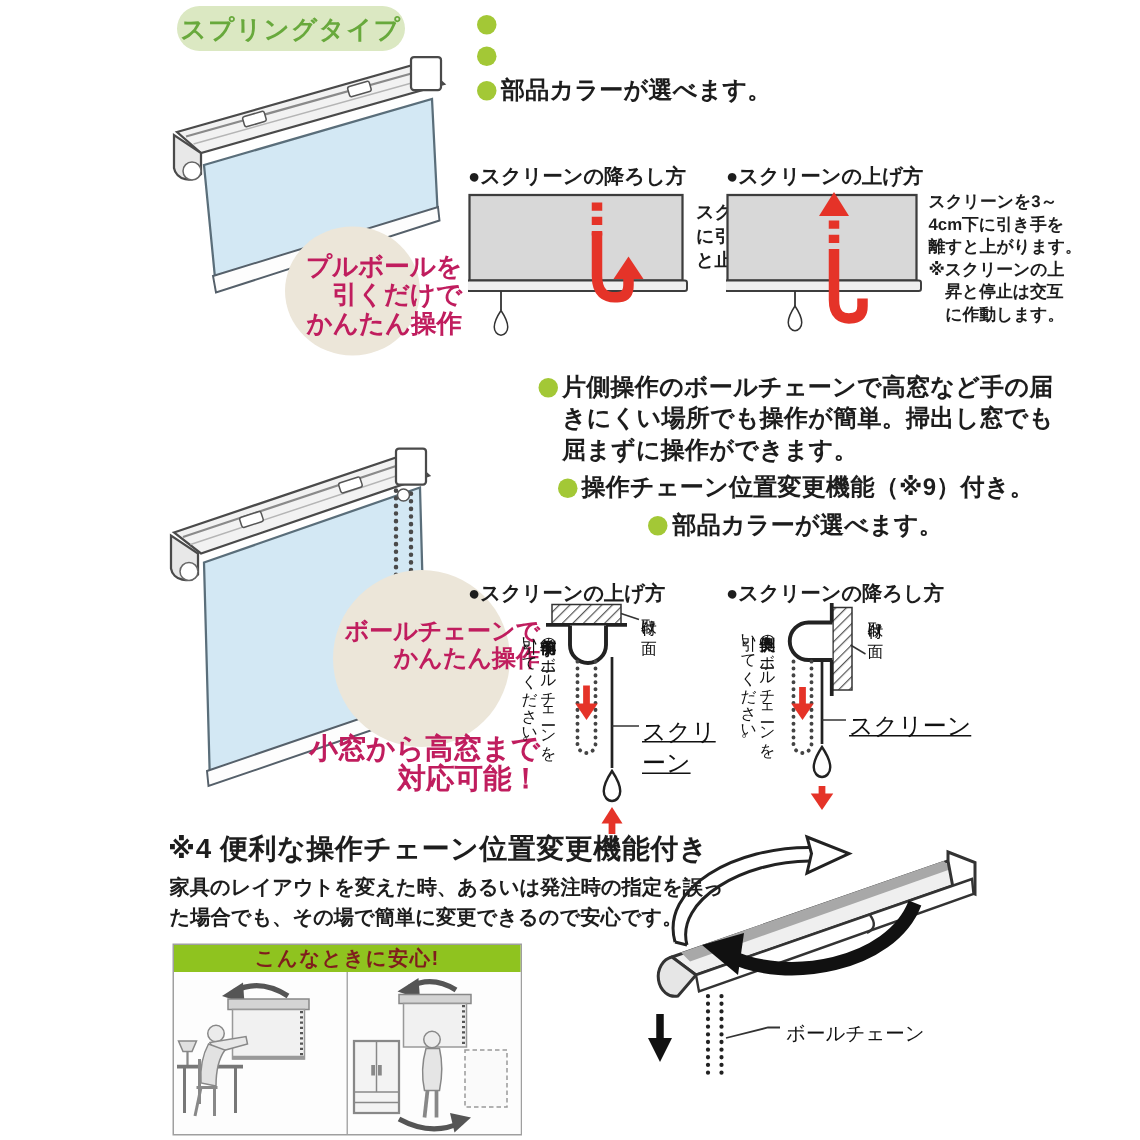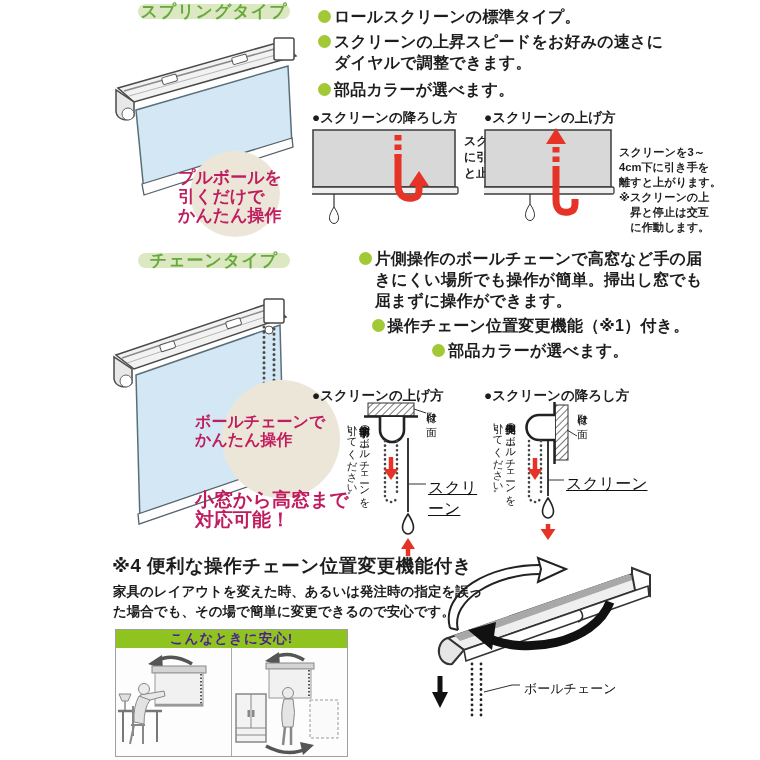"スプリングタイプ" .pill { height: 15px -> 30px; margin-left: 20px -> none }
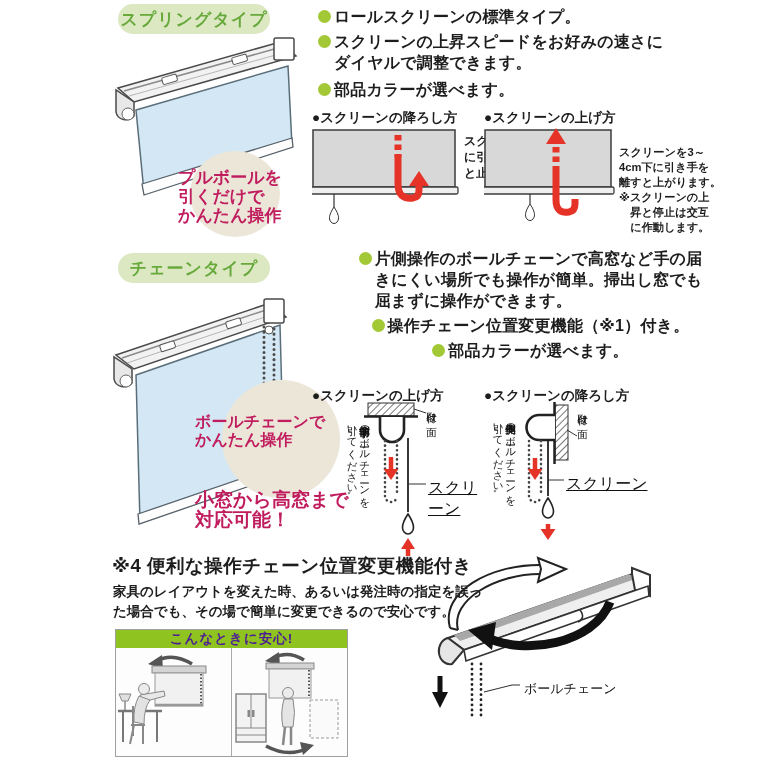"ロールスクリーンの標準タイプ。" span.btext { html: <span>ロールスクリーンの標準タイプ。</span> -> none }
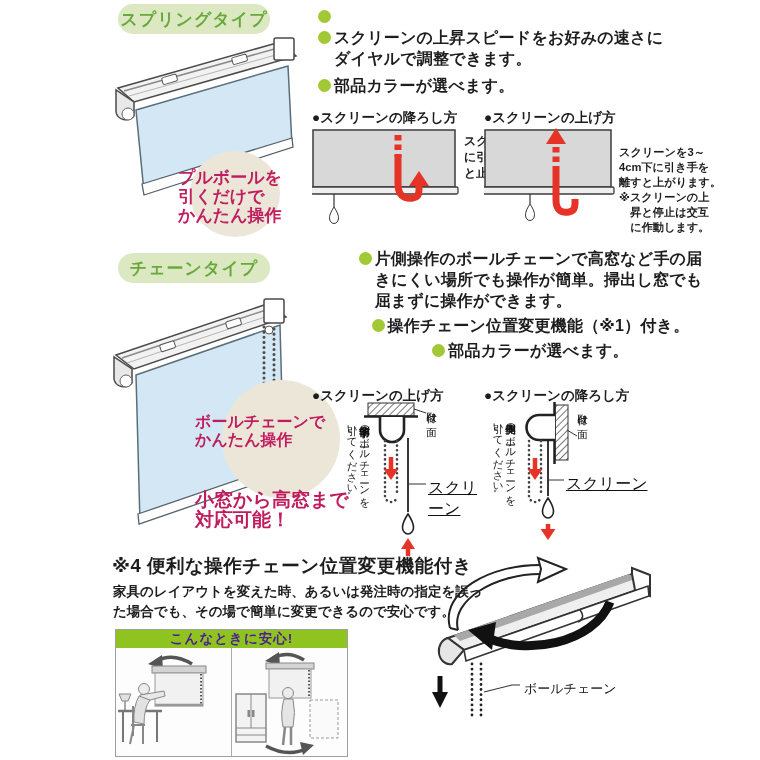"スクリーンの上昇スピードをお好みの速さに" span.btext { html: <span>スクリーンの上昇スピードをお好みの速さに ダイヤルで調整できます。</span> -> none }
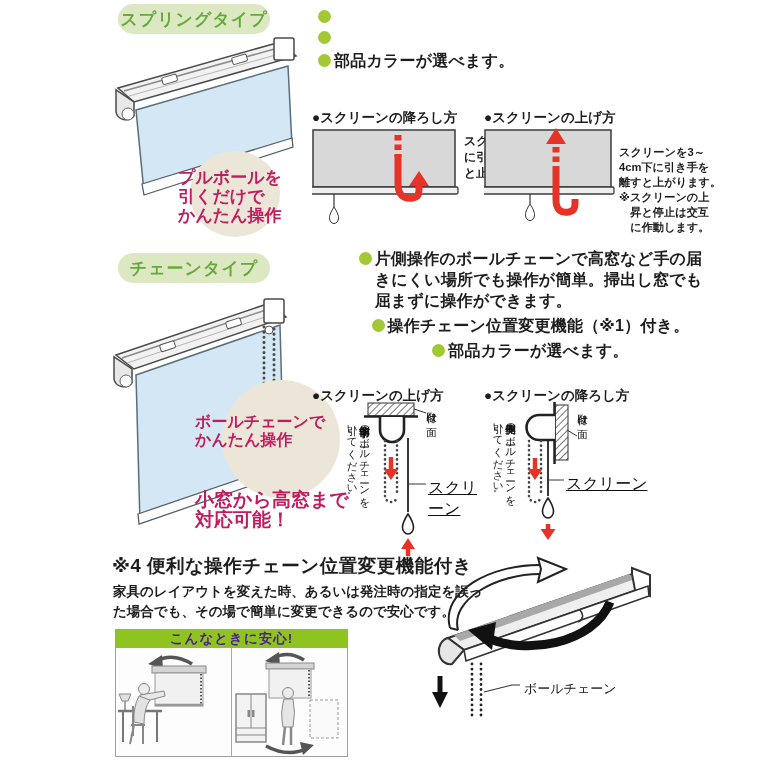"スクリーンを3～" div.abs { margin-top: 17px -> none }
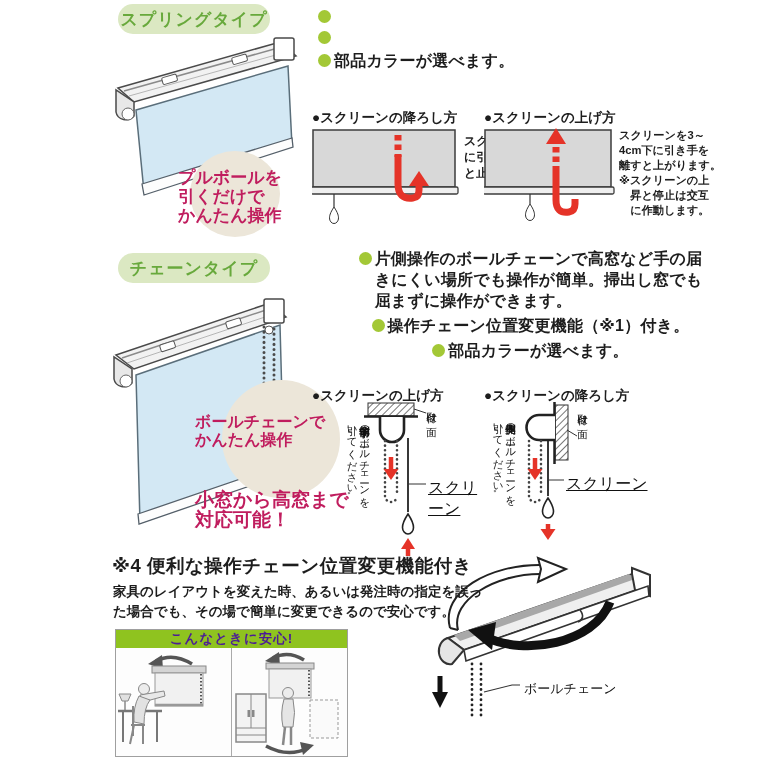"プルボールを" .cap { text-align: left -> right }
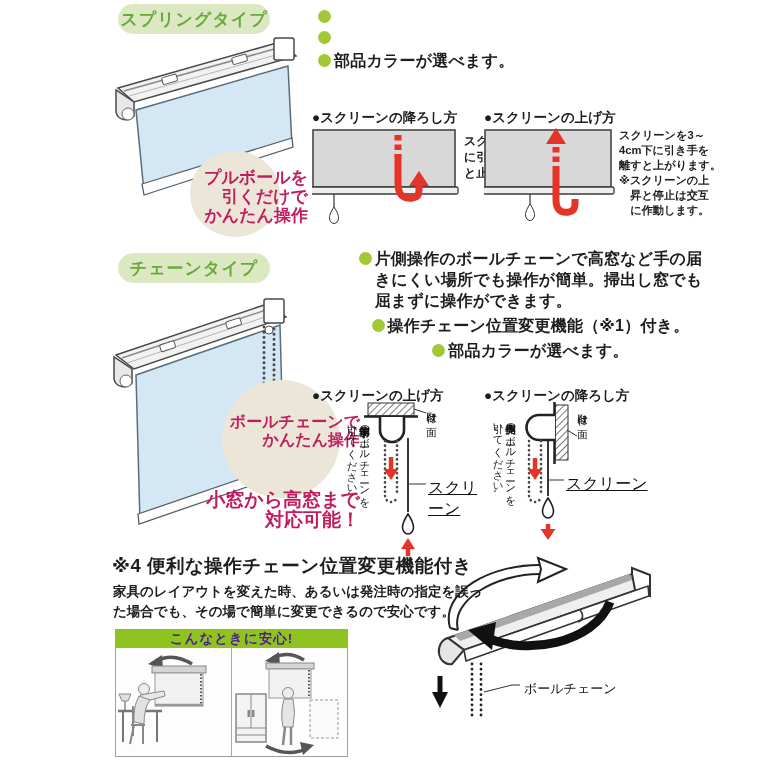"チェーンタイプ" div.abs { html: <div>チェーンタイプ</div> -> none }
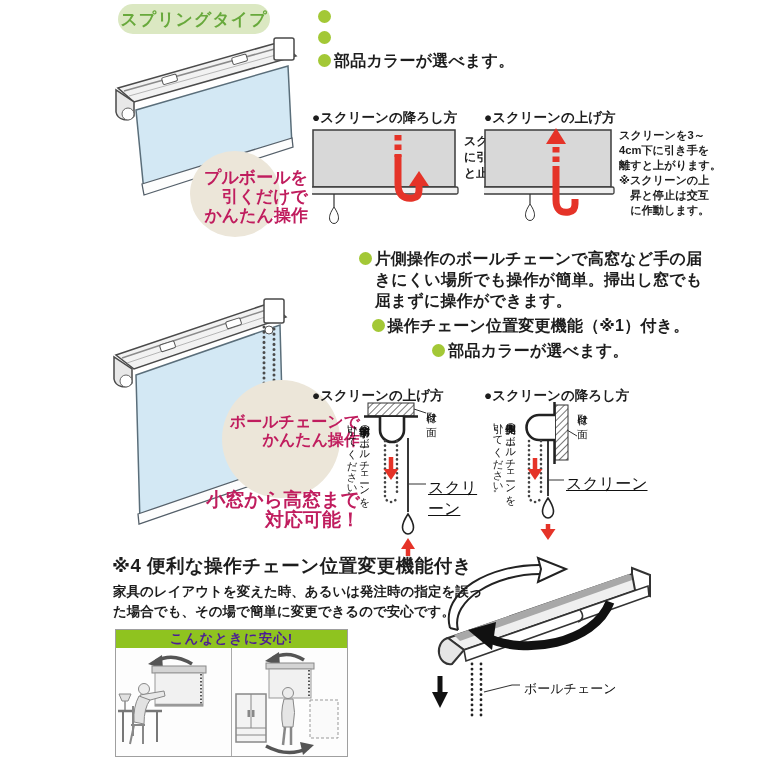"操作チェーン位置変更機能（※1）付き。" span.btext { text: 1 -> 9 }
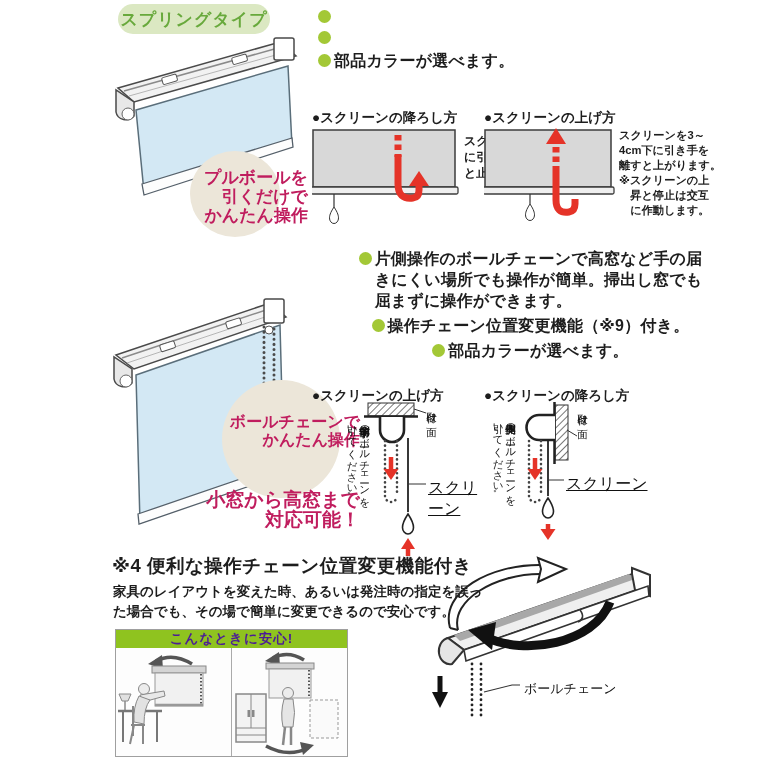"こんなときに安心!" .safebox .hd { color: #4c1d95 -> #7f1d1d }
